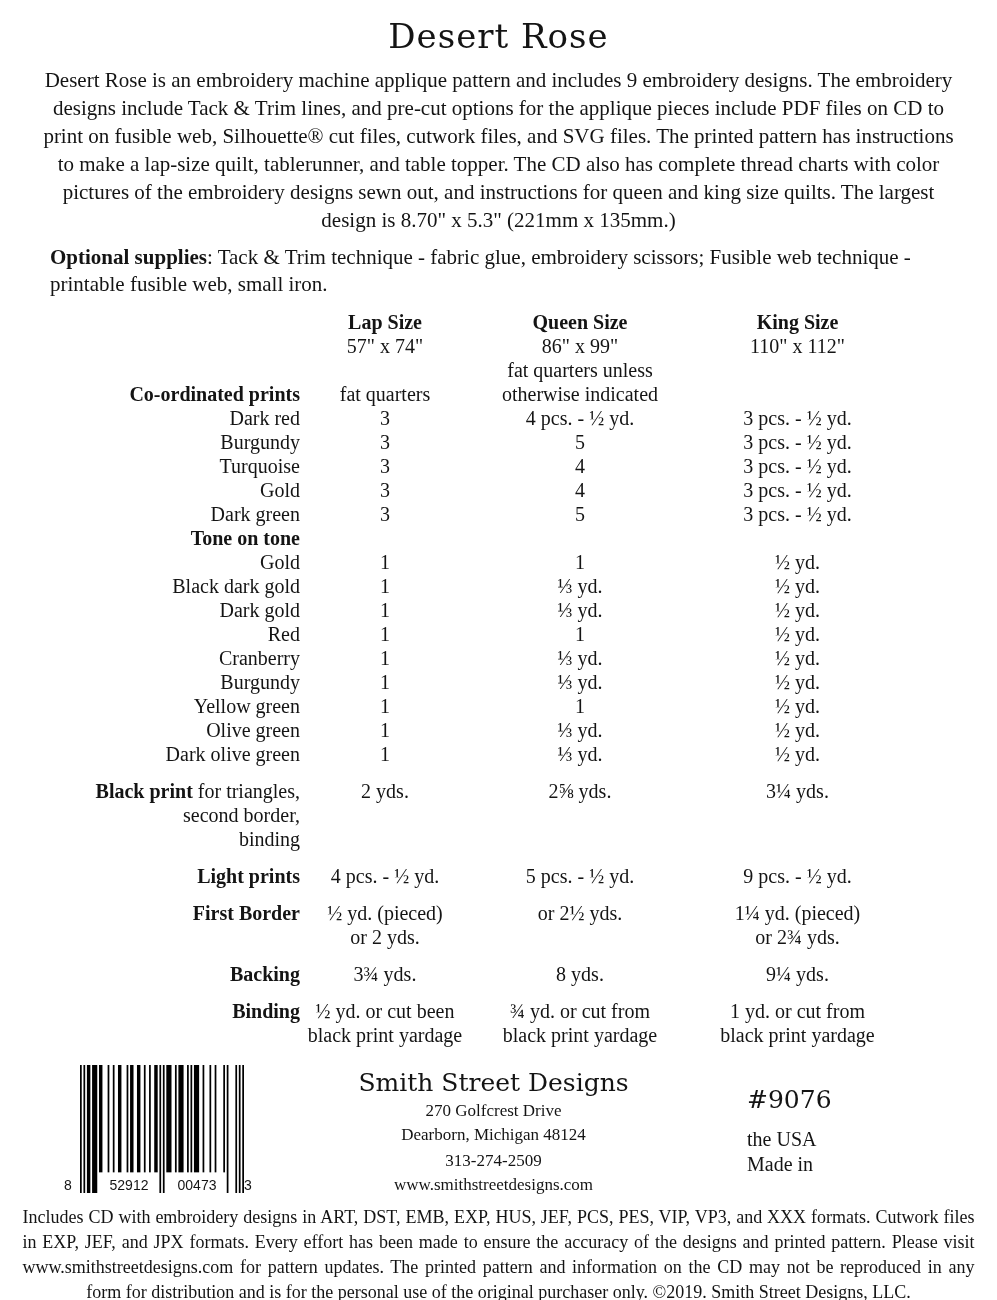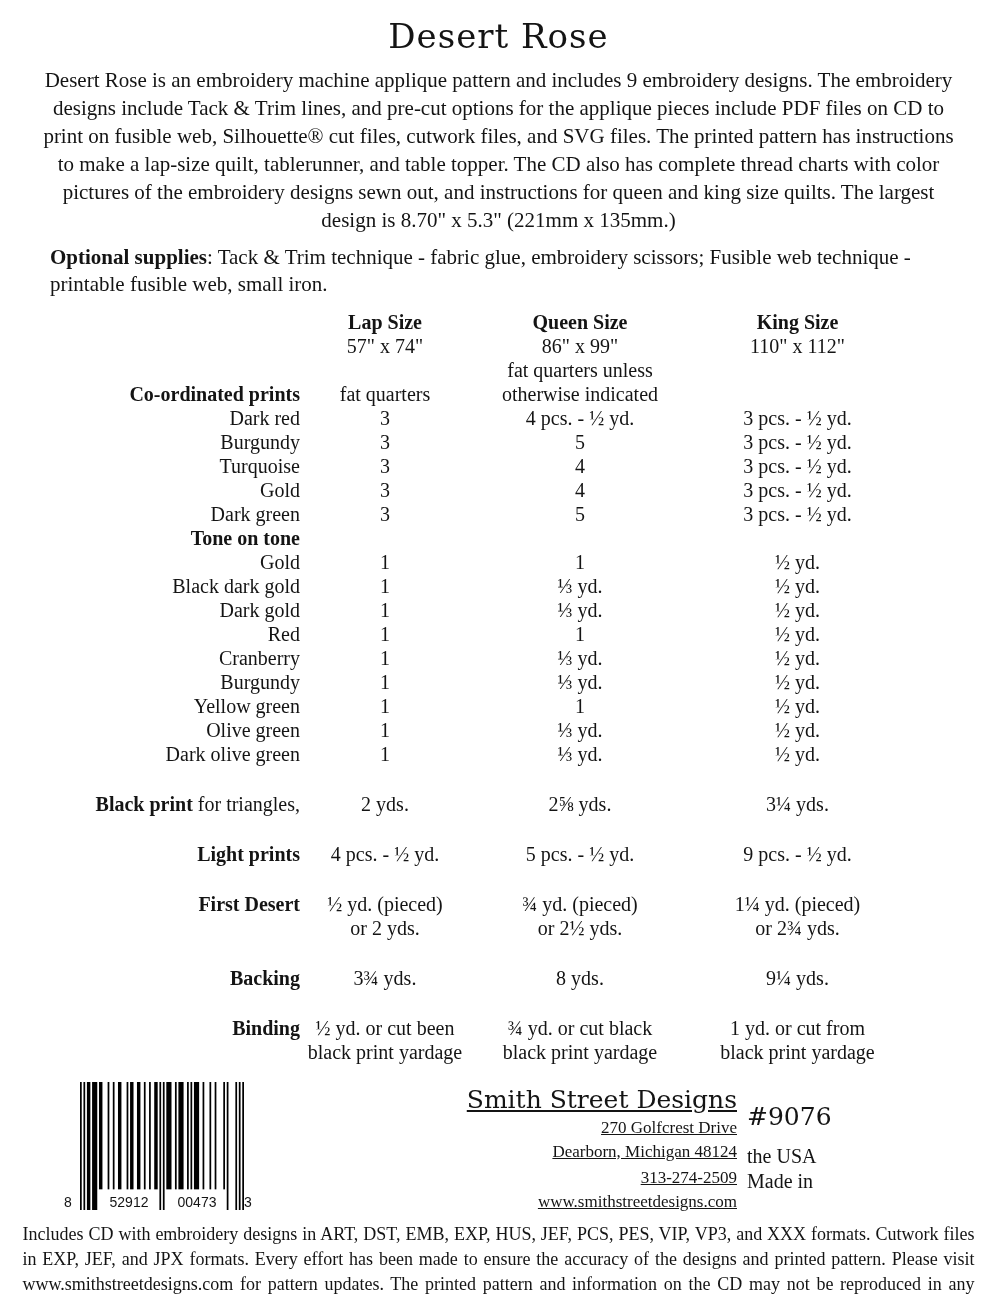"Black print for triangles," .bottom-block { margin-top: 26px -> 13px }
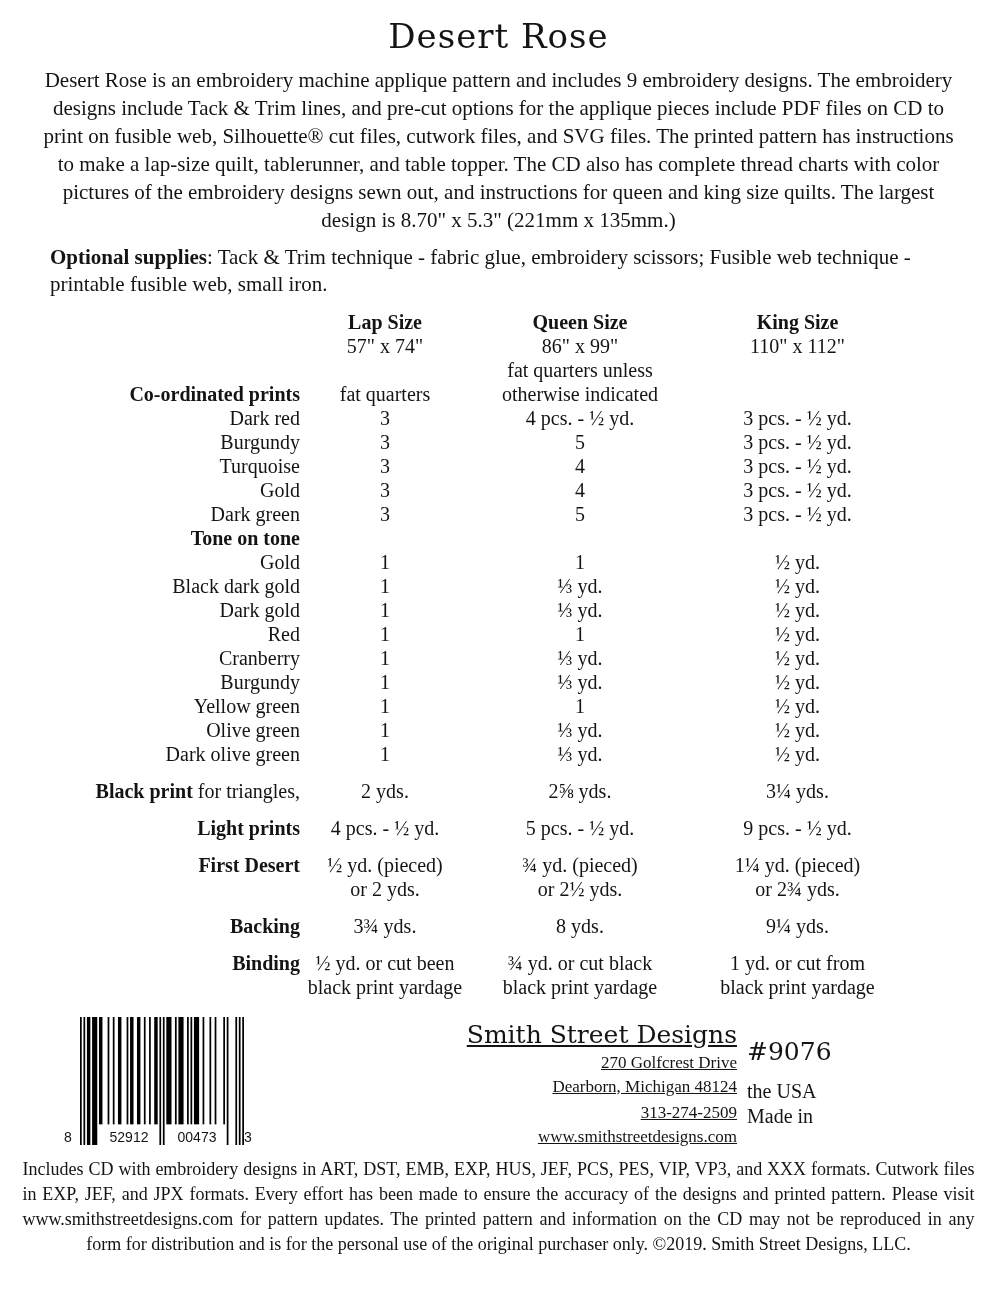"second border, binding" div.bline2 { html: none -> <div>second border, binding</div> }
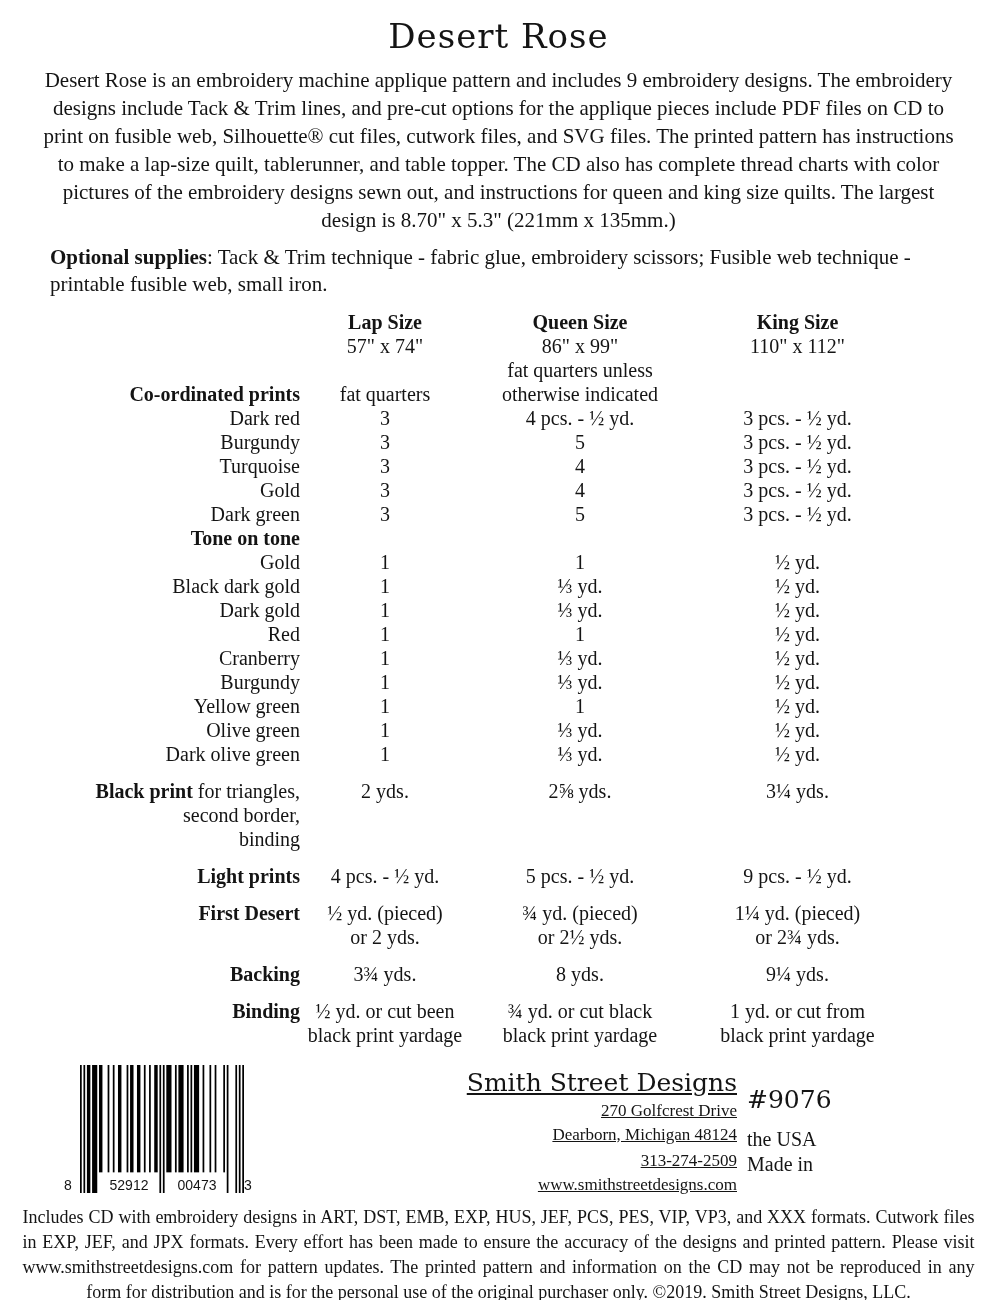"First Desert" div.c1 { text: Desert -> Border }
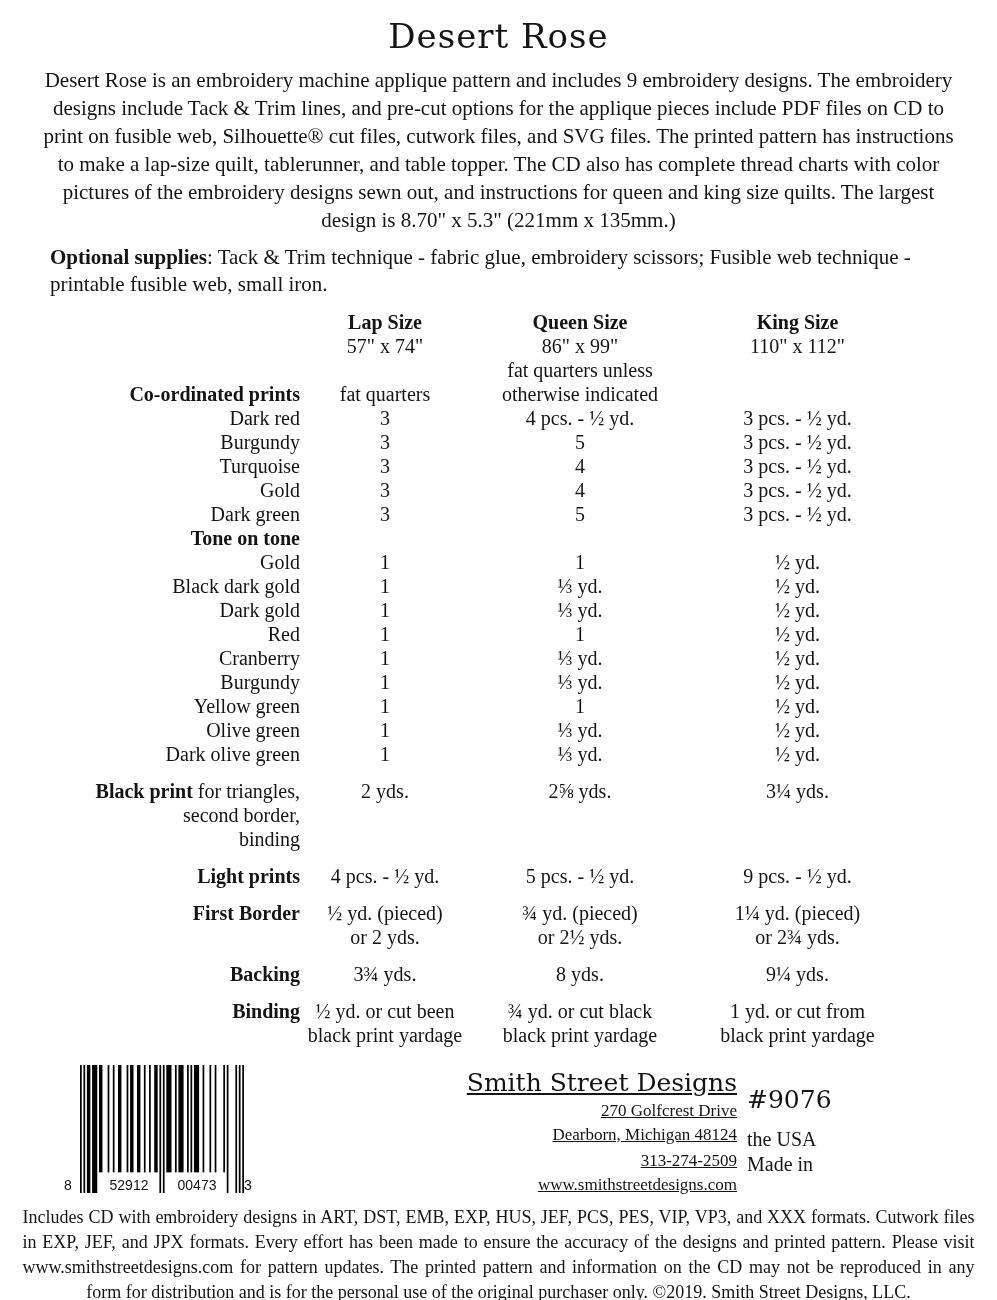"¾ yd. (pieced)" div { html: <div>¾ yd. (pieced)</div> -> none }
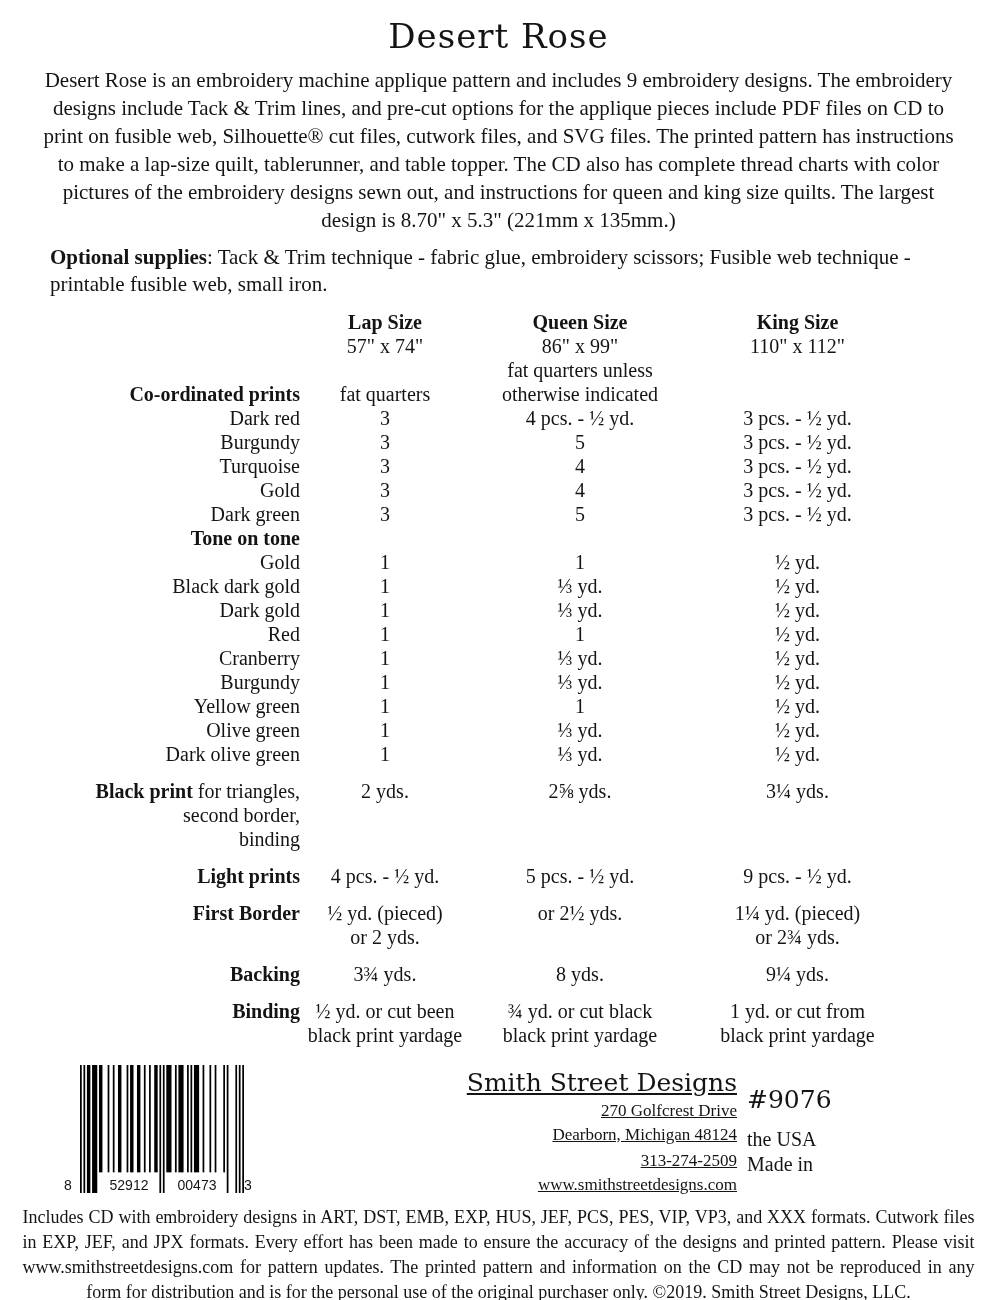"¾ yd. or cut black" div { text: black -> from }
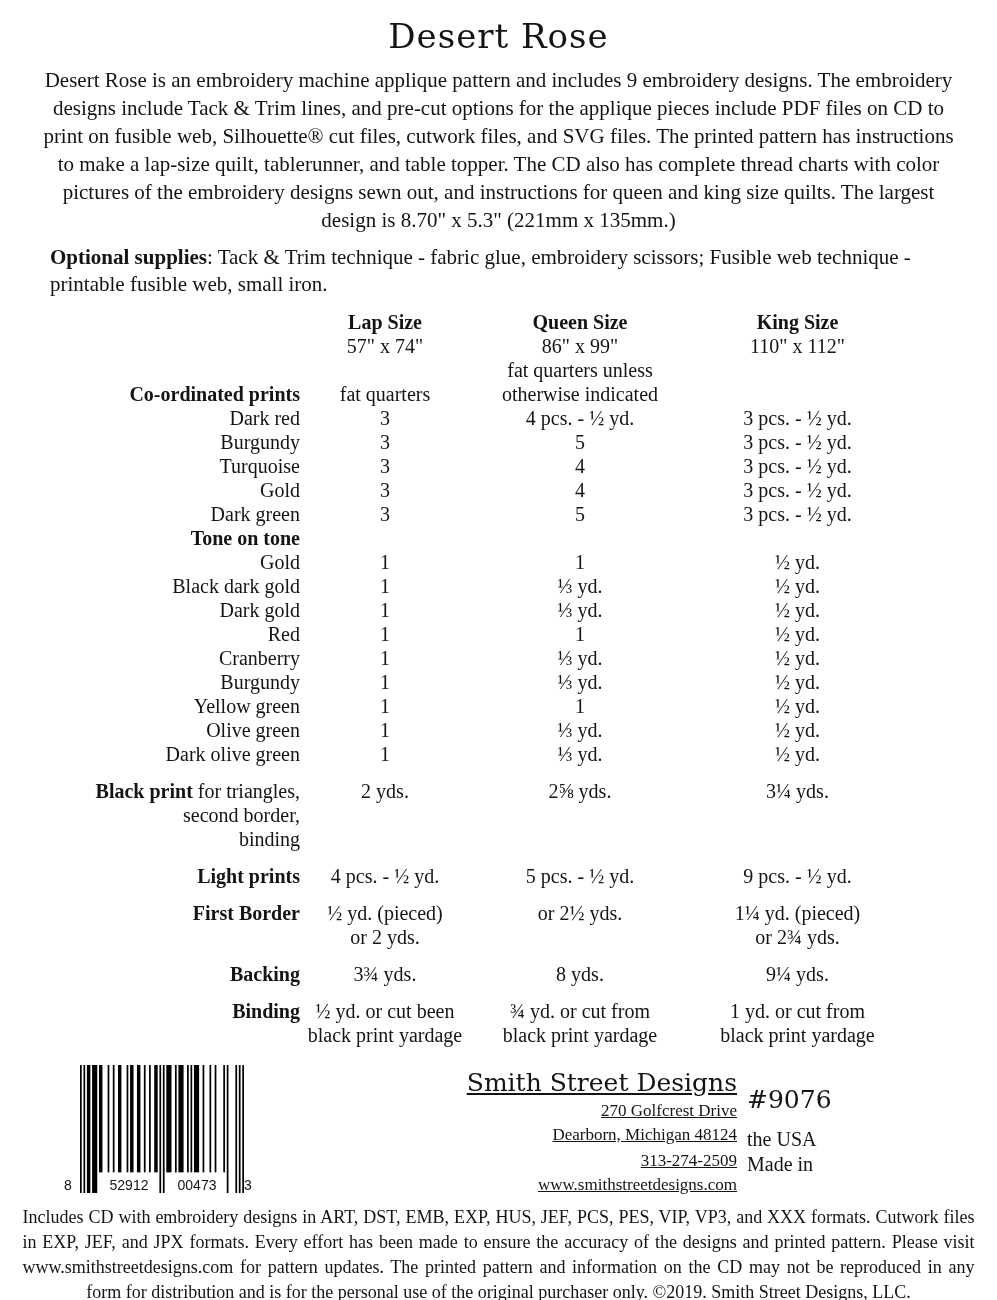"Smith Street Designs" .info-center { text-align: right -> center; text-decoration: underline -> none }
